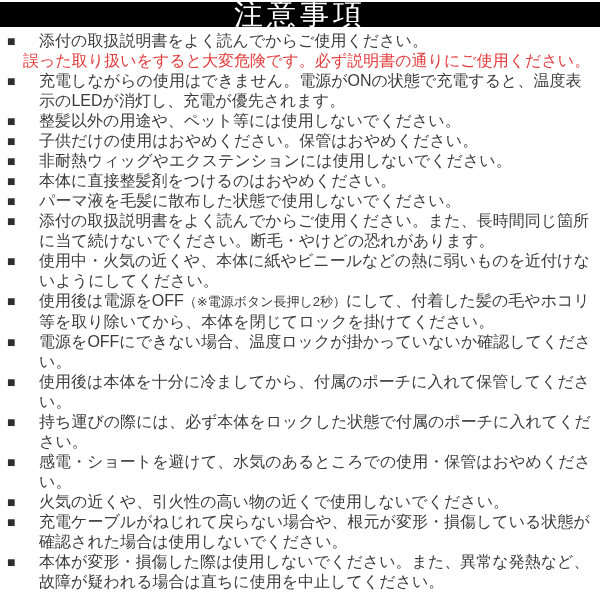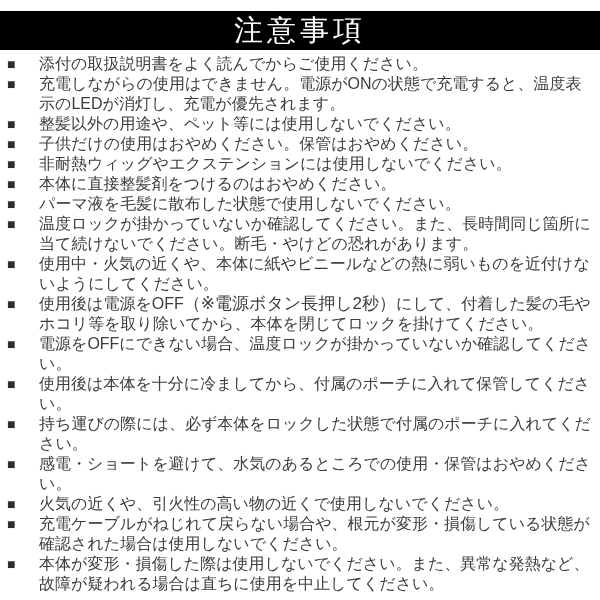"注意事項" .title-bar { height: 39px -> 25px; margin-top: 11px -> 2px }
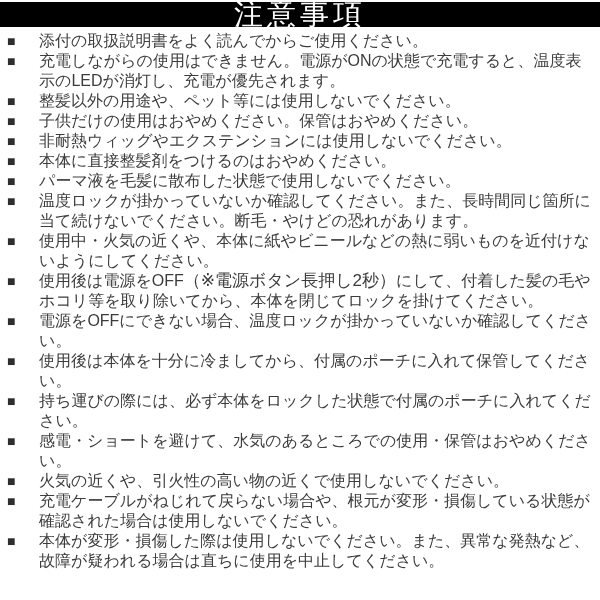"誤った取り扱いをすると大変危険です。必ず説明書の通りにご使用ください。" div.note { html: none -> <div>誤った取り扱いをすると大変危険です。必ず説明書の通りにご使用ください。</div> }
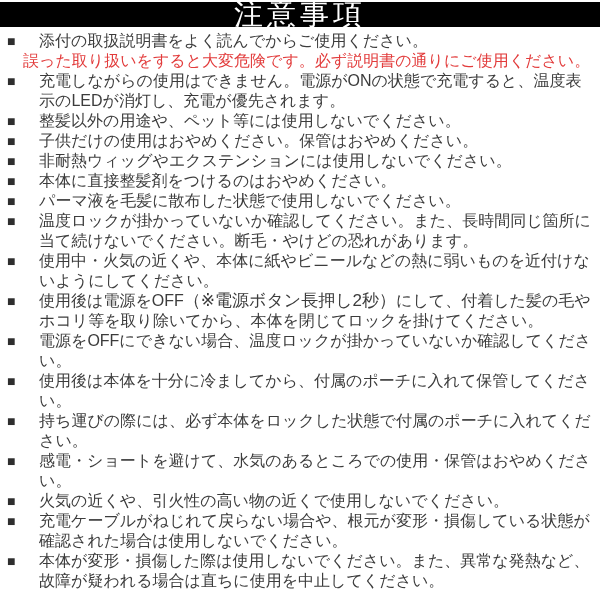"温度ロックが掛かっていないか確認してください。また、長時間同じ箇所に当て続けない" span { text: 温度ロックが掛かっていないか確認して -> 添付の取扱説明書をよく読んでからご使用 }
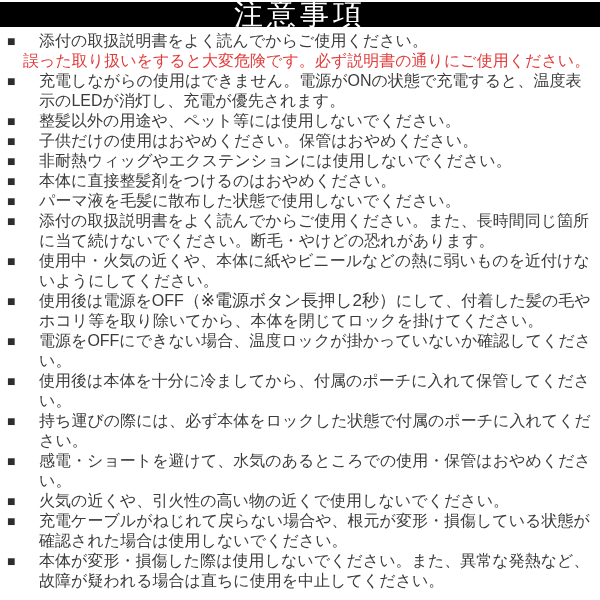"（※電源ボタン長押し2秒）" .seg-small { font-size: 17px -> 13px }
